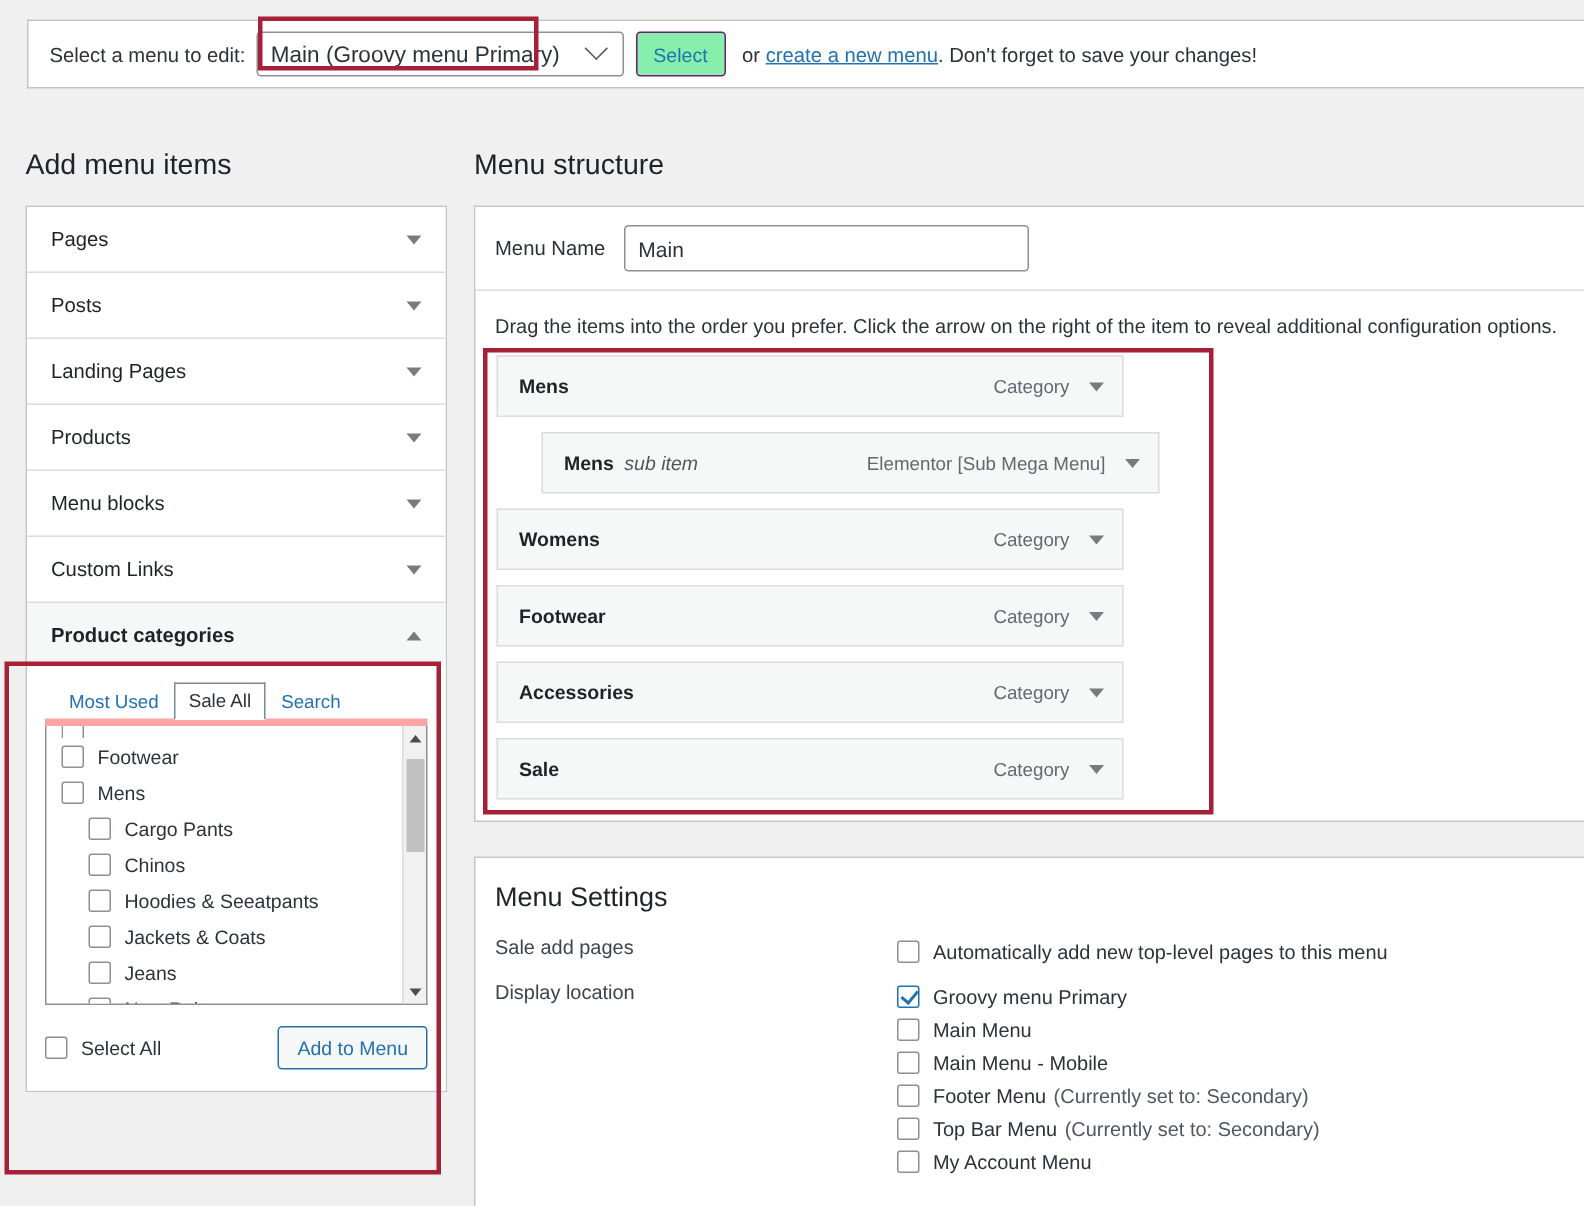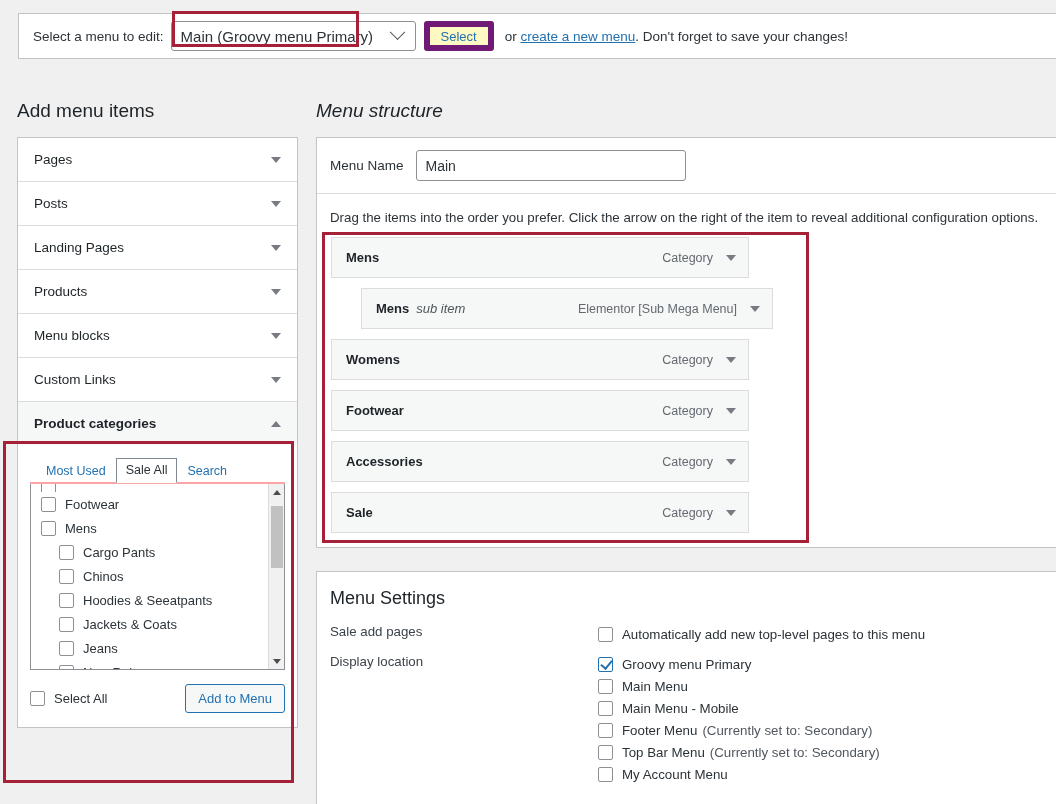"Select" .sel-btn { background: #fef9c3 -> #86efac; border: 6px solid #701a75 -> 1px solid #701a75 }
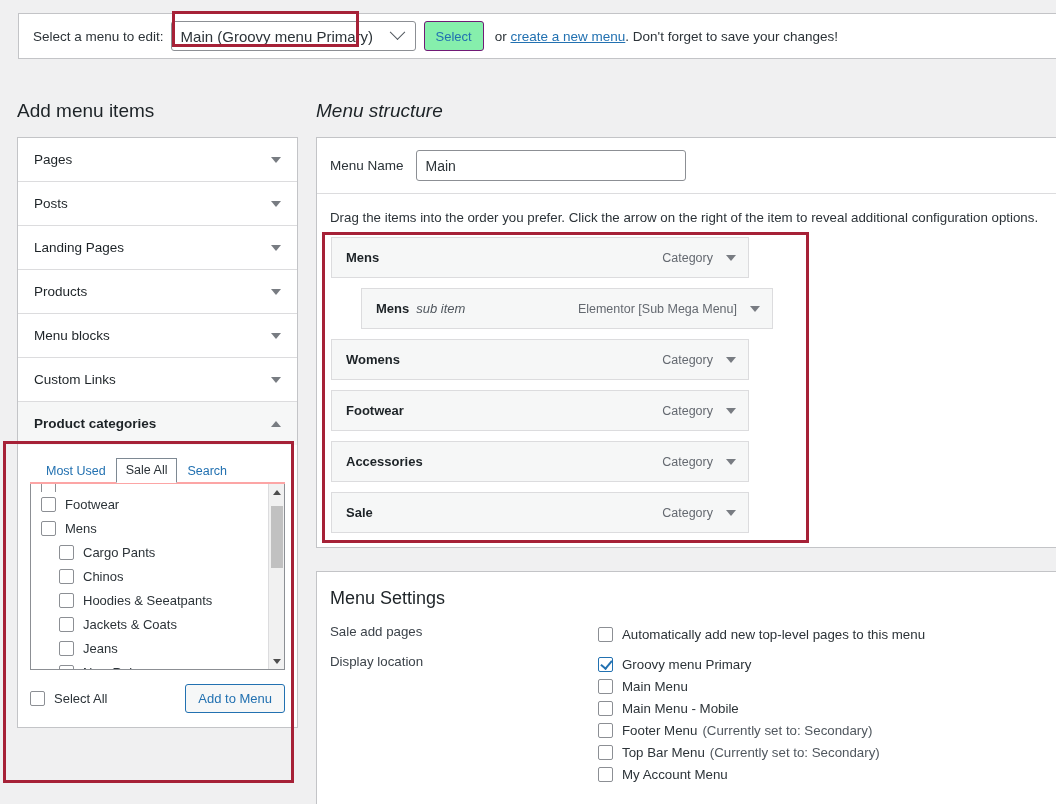"Menu structure" .h-menu-structure { font-style: italic -> none }
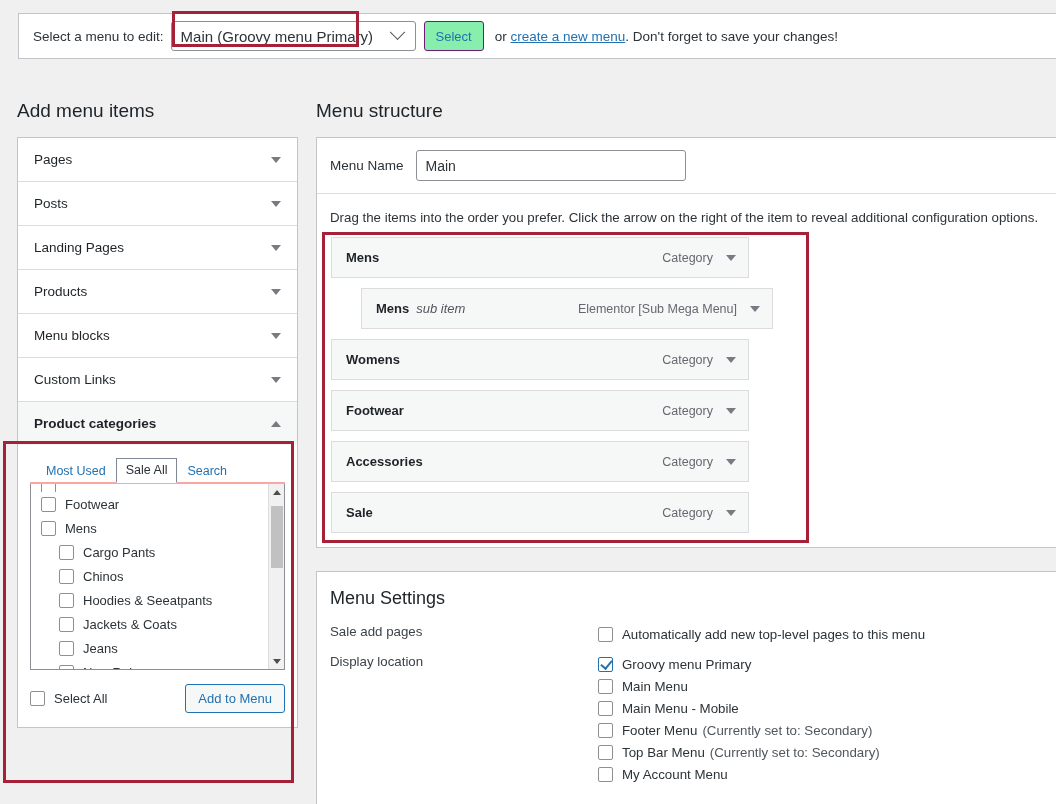"Most Used" .tabs { border-bottom: 2px solid #fca5a5 -> 5px solid #fca5a5 }
